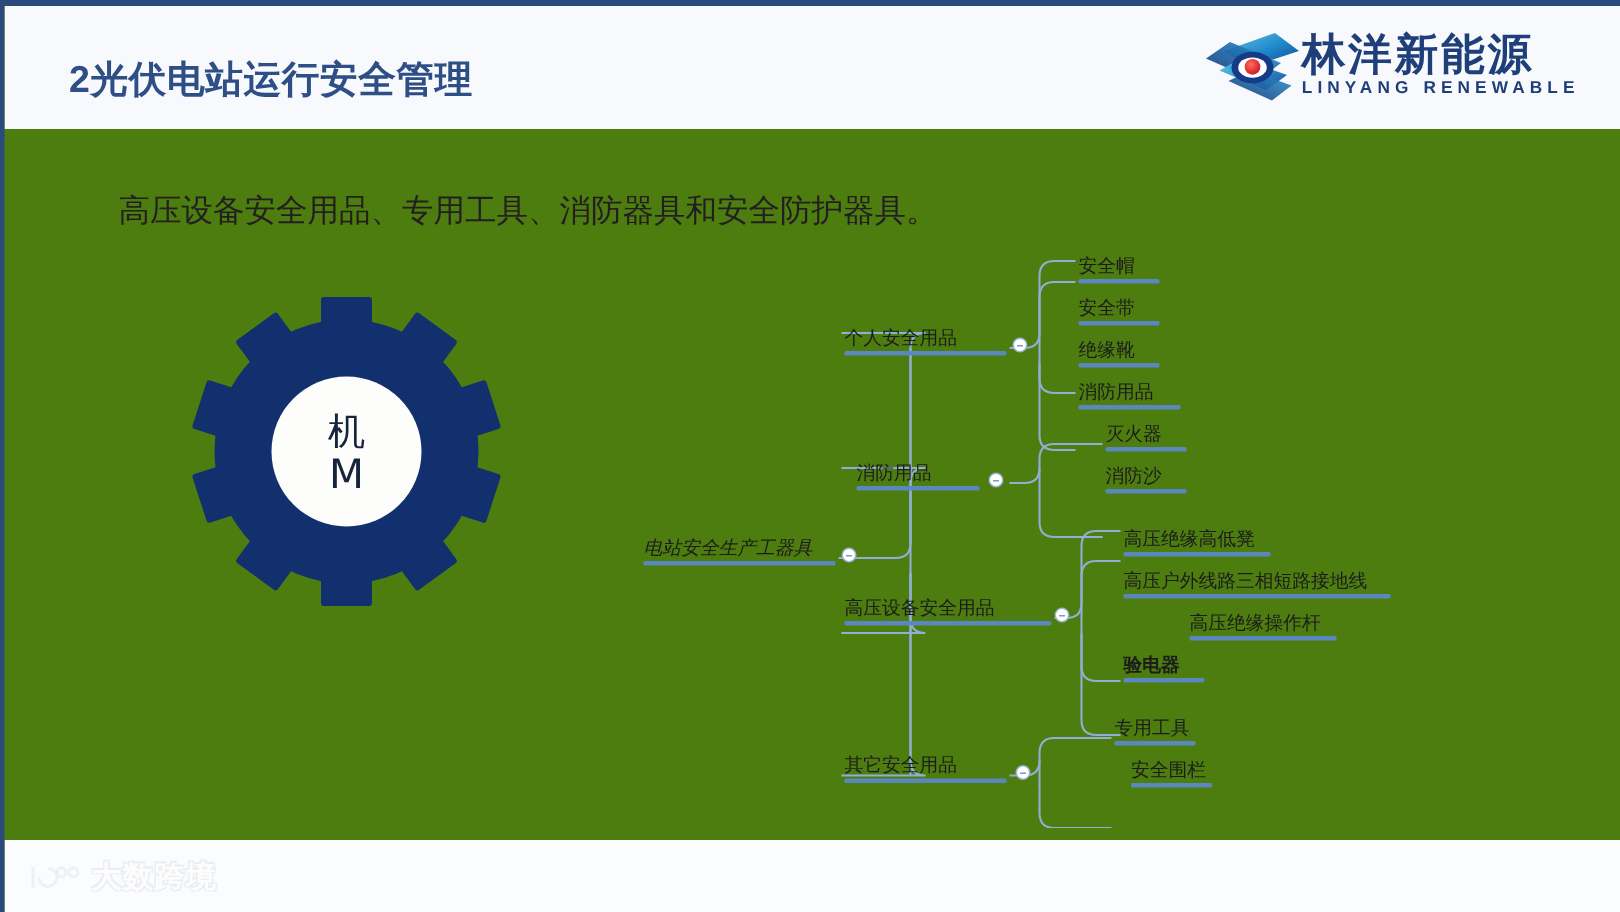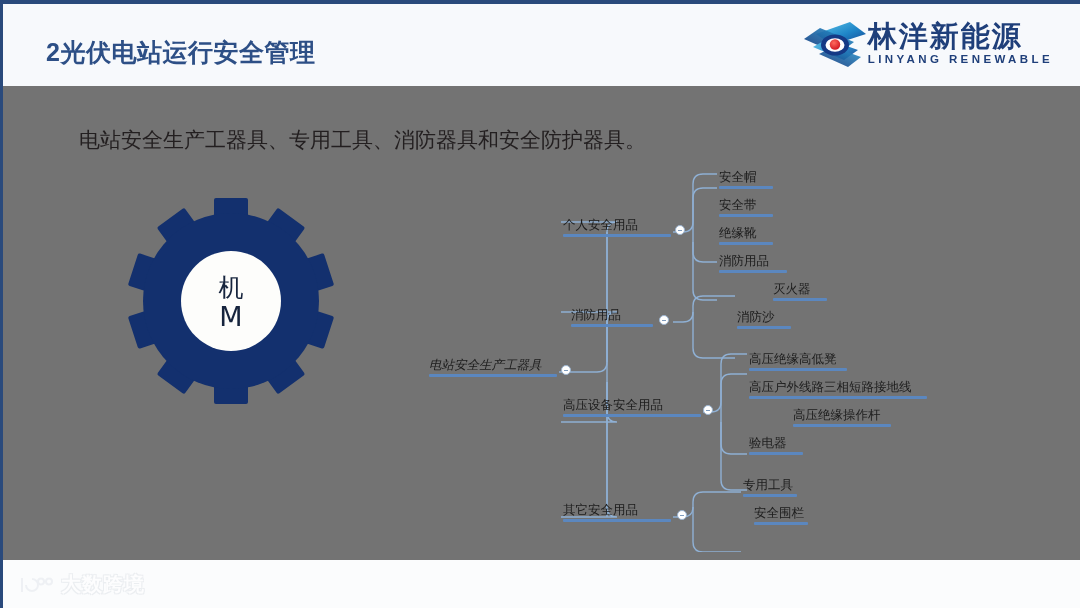"2光伏电站运行安全管理" .slide { background: #737373 -> #4d7c0f }
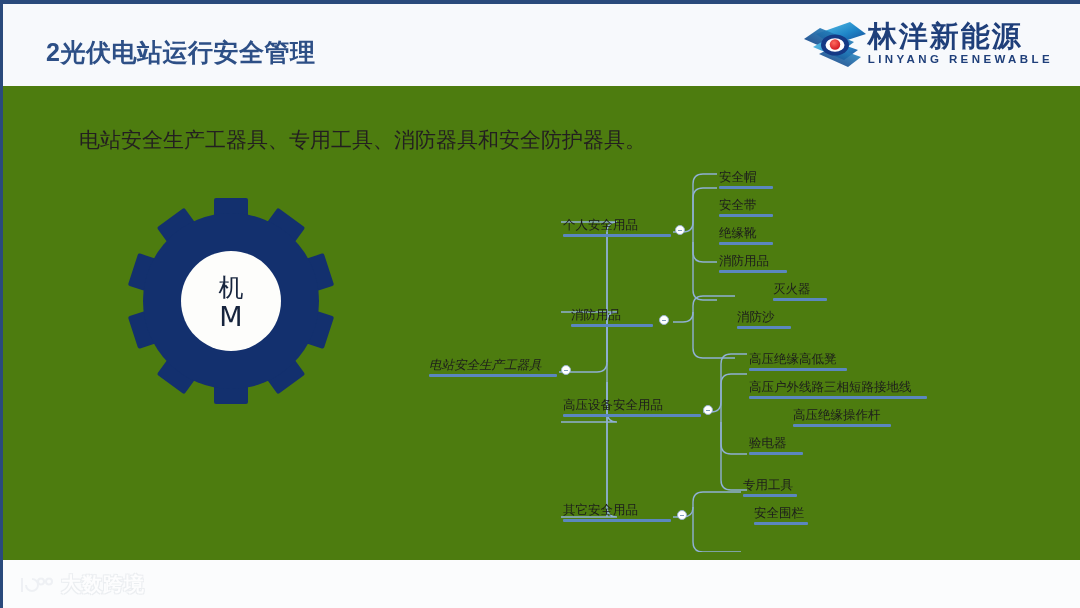"电站安全生产工器具、专用工具、消防器具和安全防护器具。" div.lead-text { text: 电站安全生产工器具 -> 高压设备安全用品 }
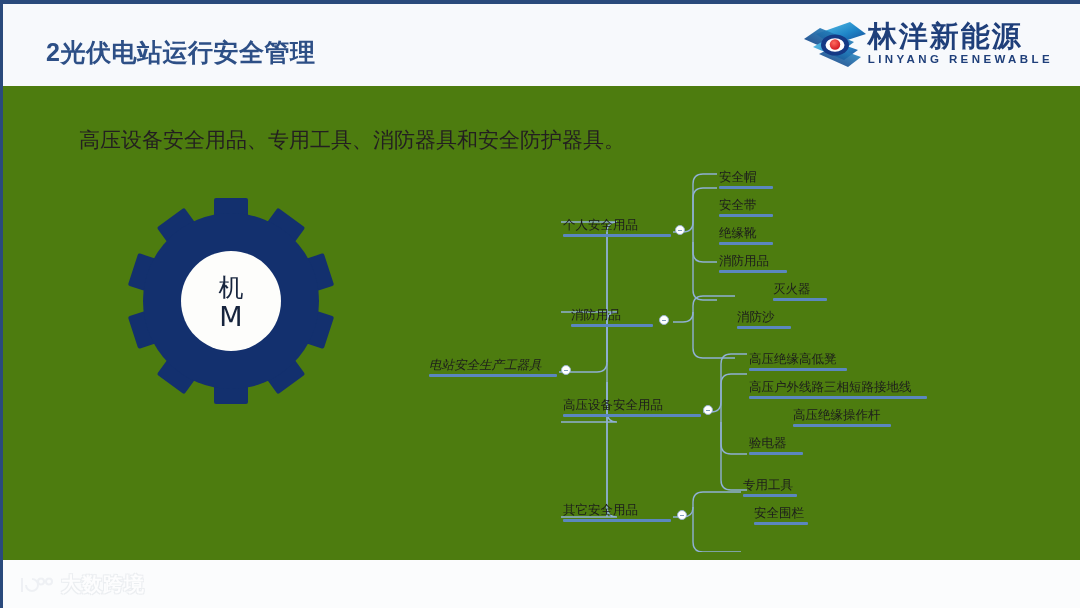"灭火器" div.node { margin-left: 36px -> none }
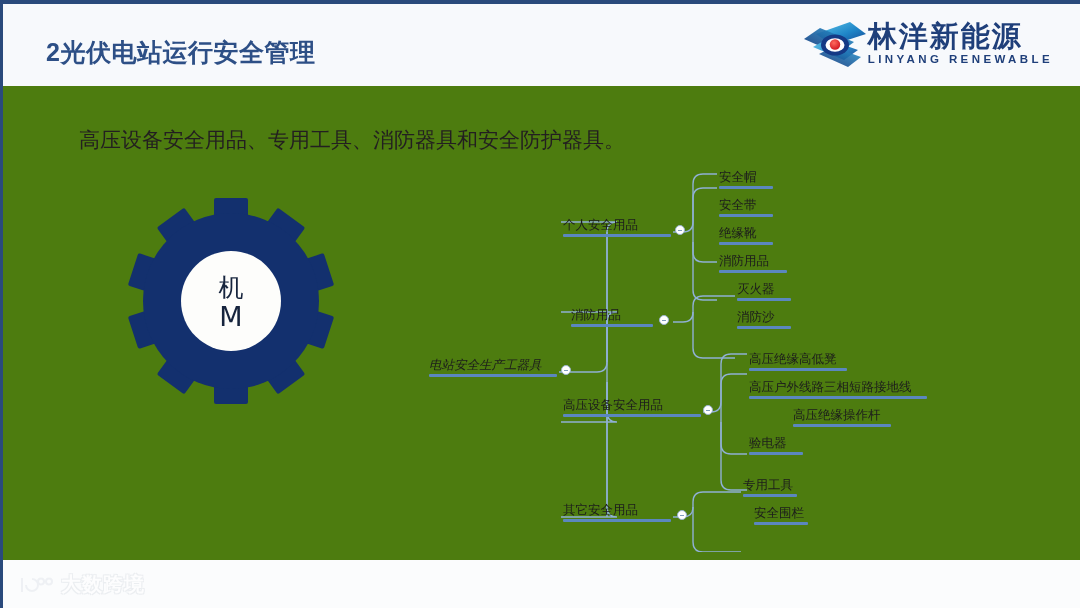"验电器" div.node { font-weight: none -> bold }
